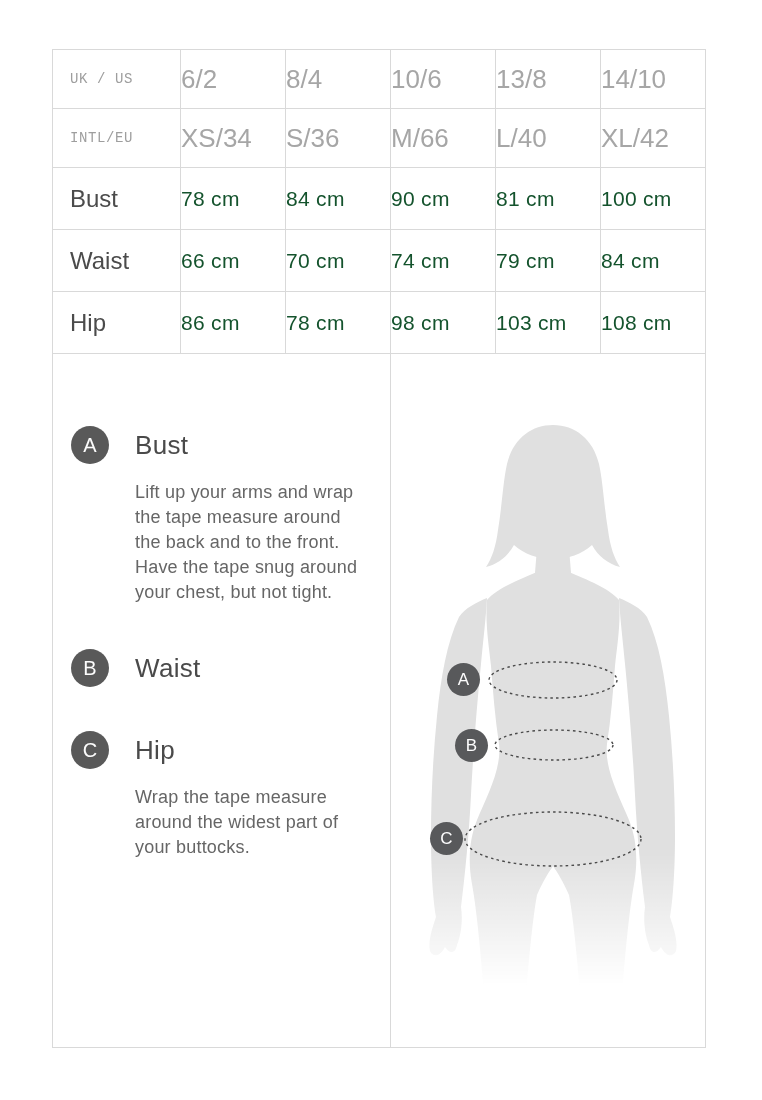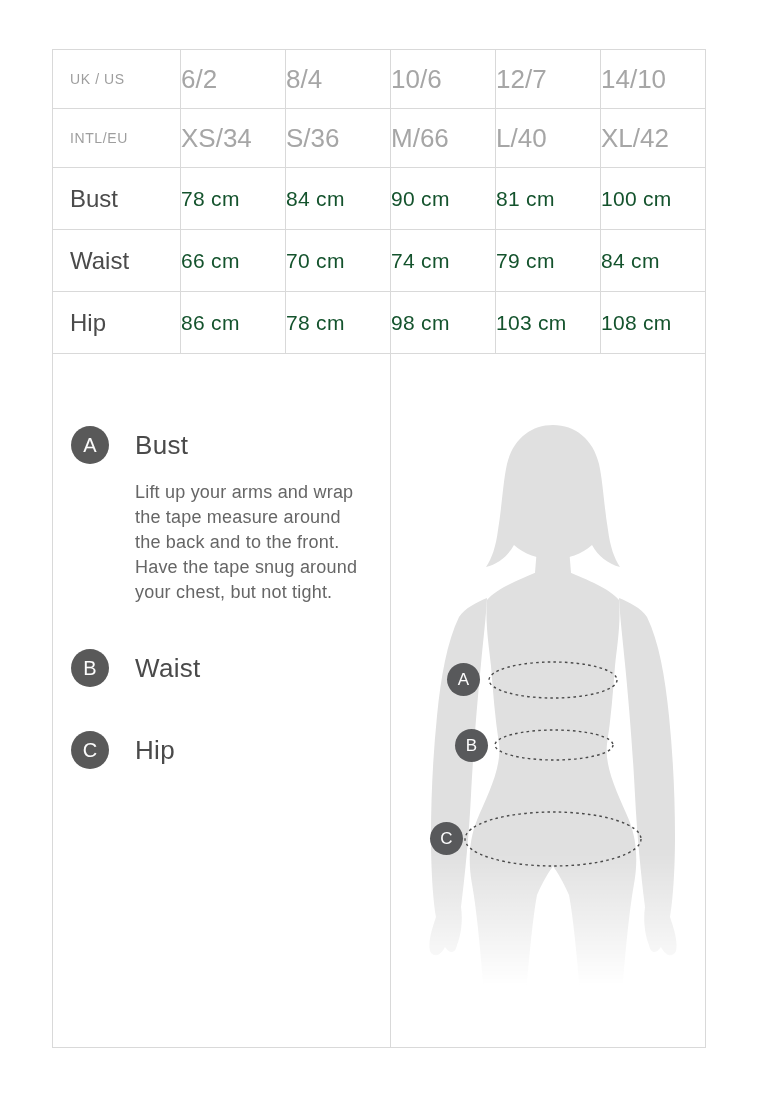"UK / US" tr.header td.label-cell { font-family: none -> Liberation Mono, monospace }
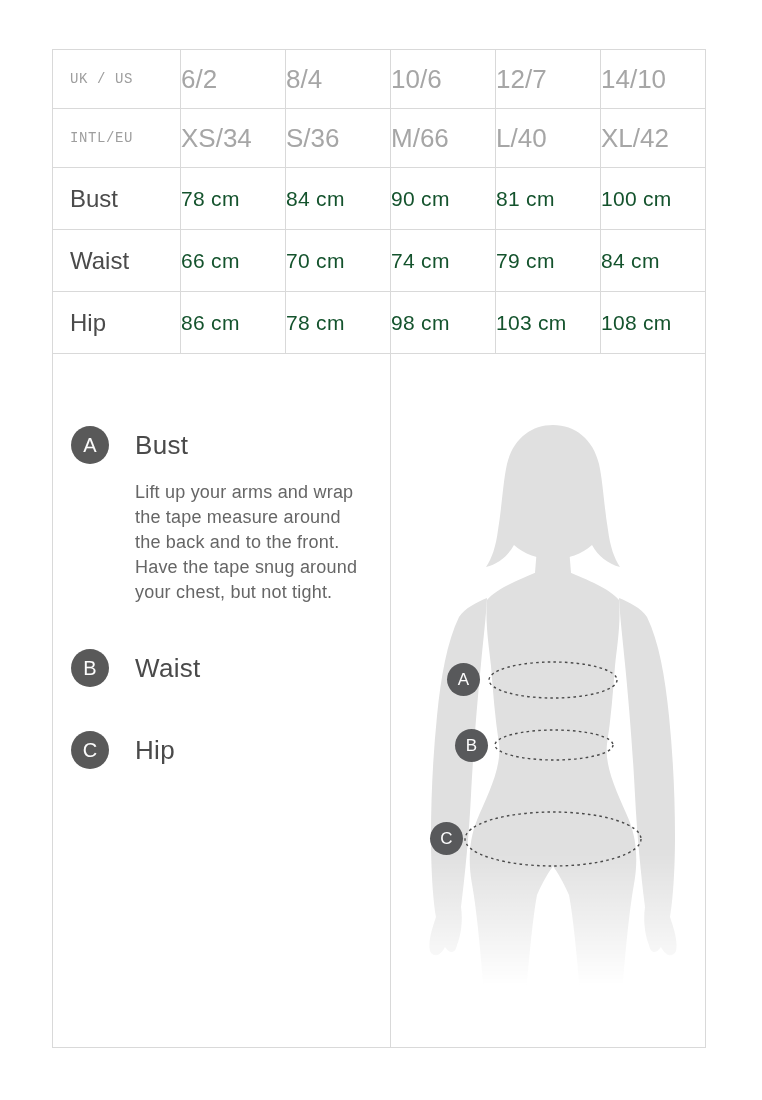"12/7" td.value-cell { text: 12/7 -> 13/8 }
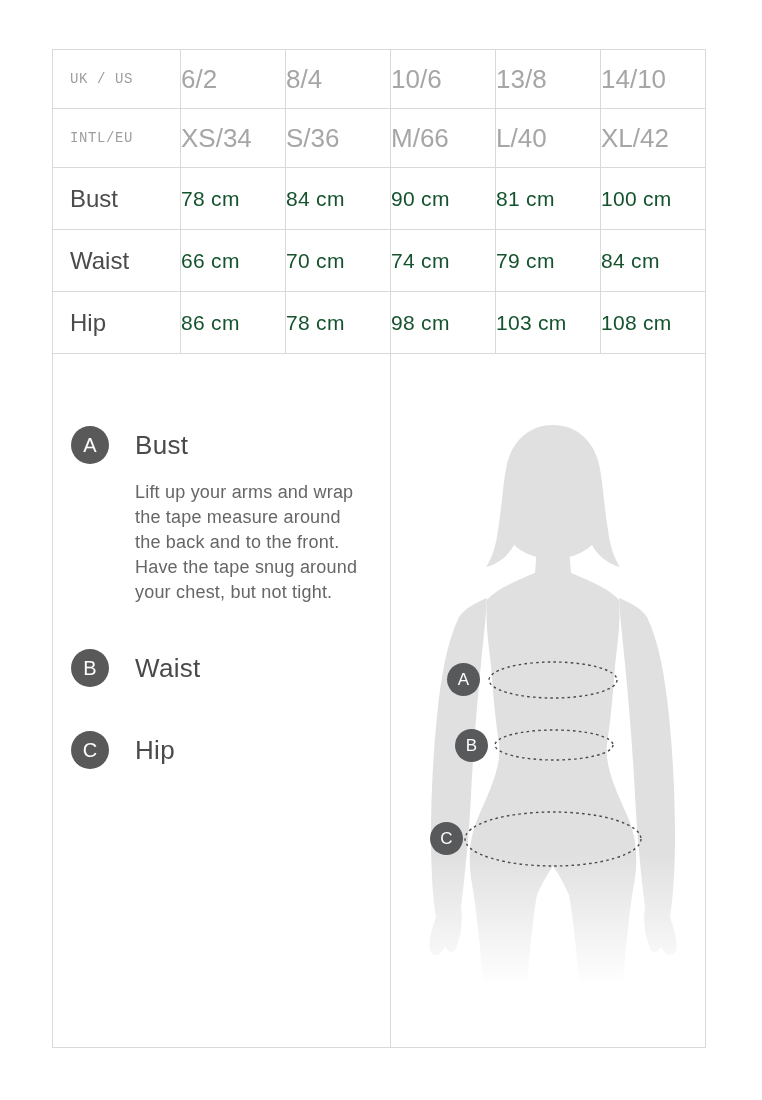"Wrap the tape measure" div.sec-desc { html: none -> <div>Wrap the tape measure around the widest part of your buttocks.</div> }
